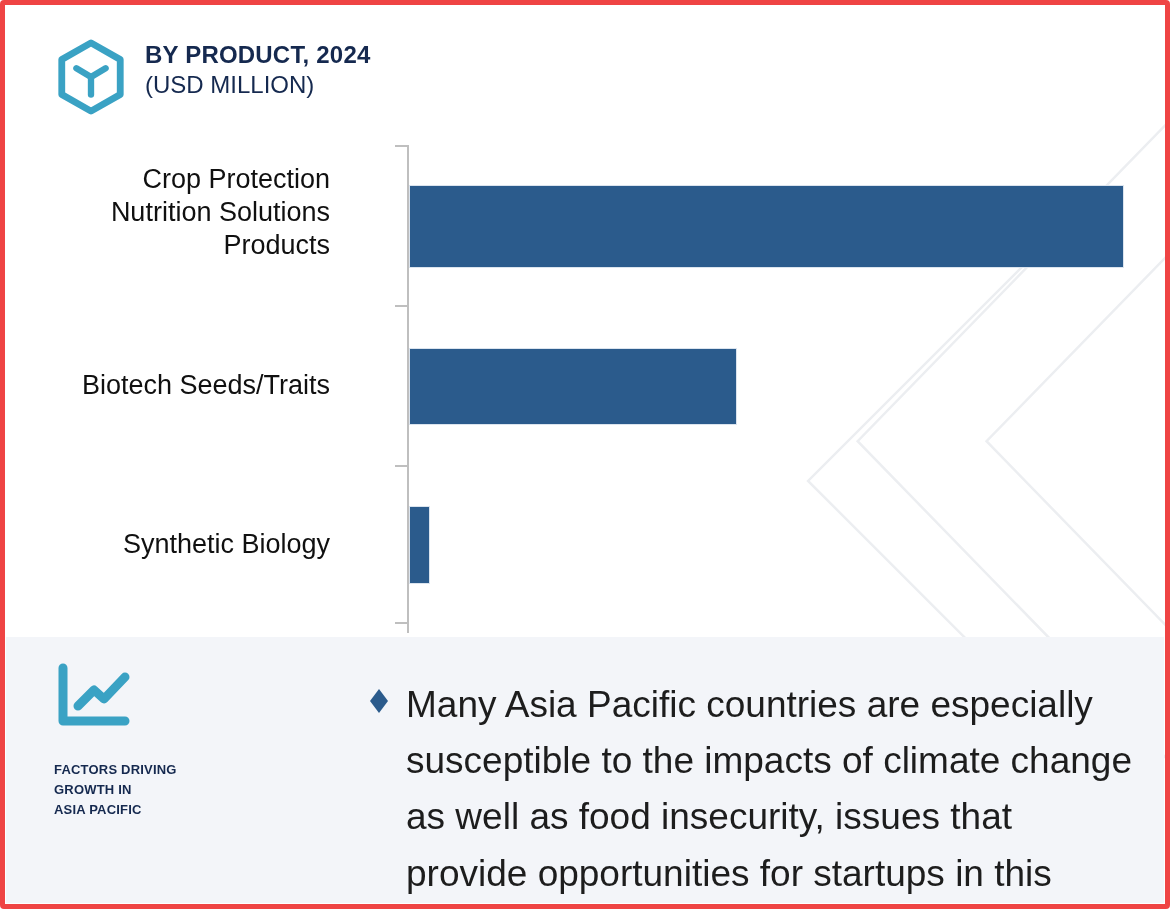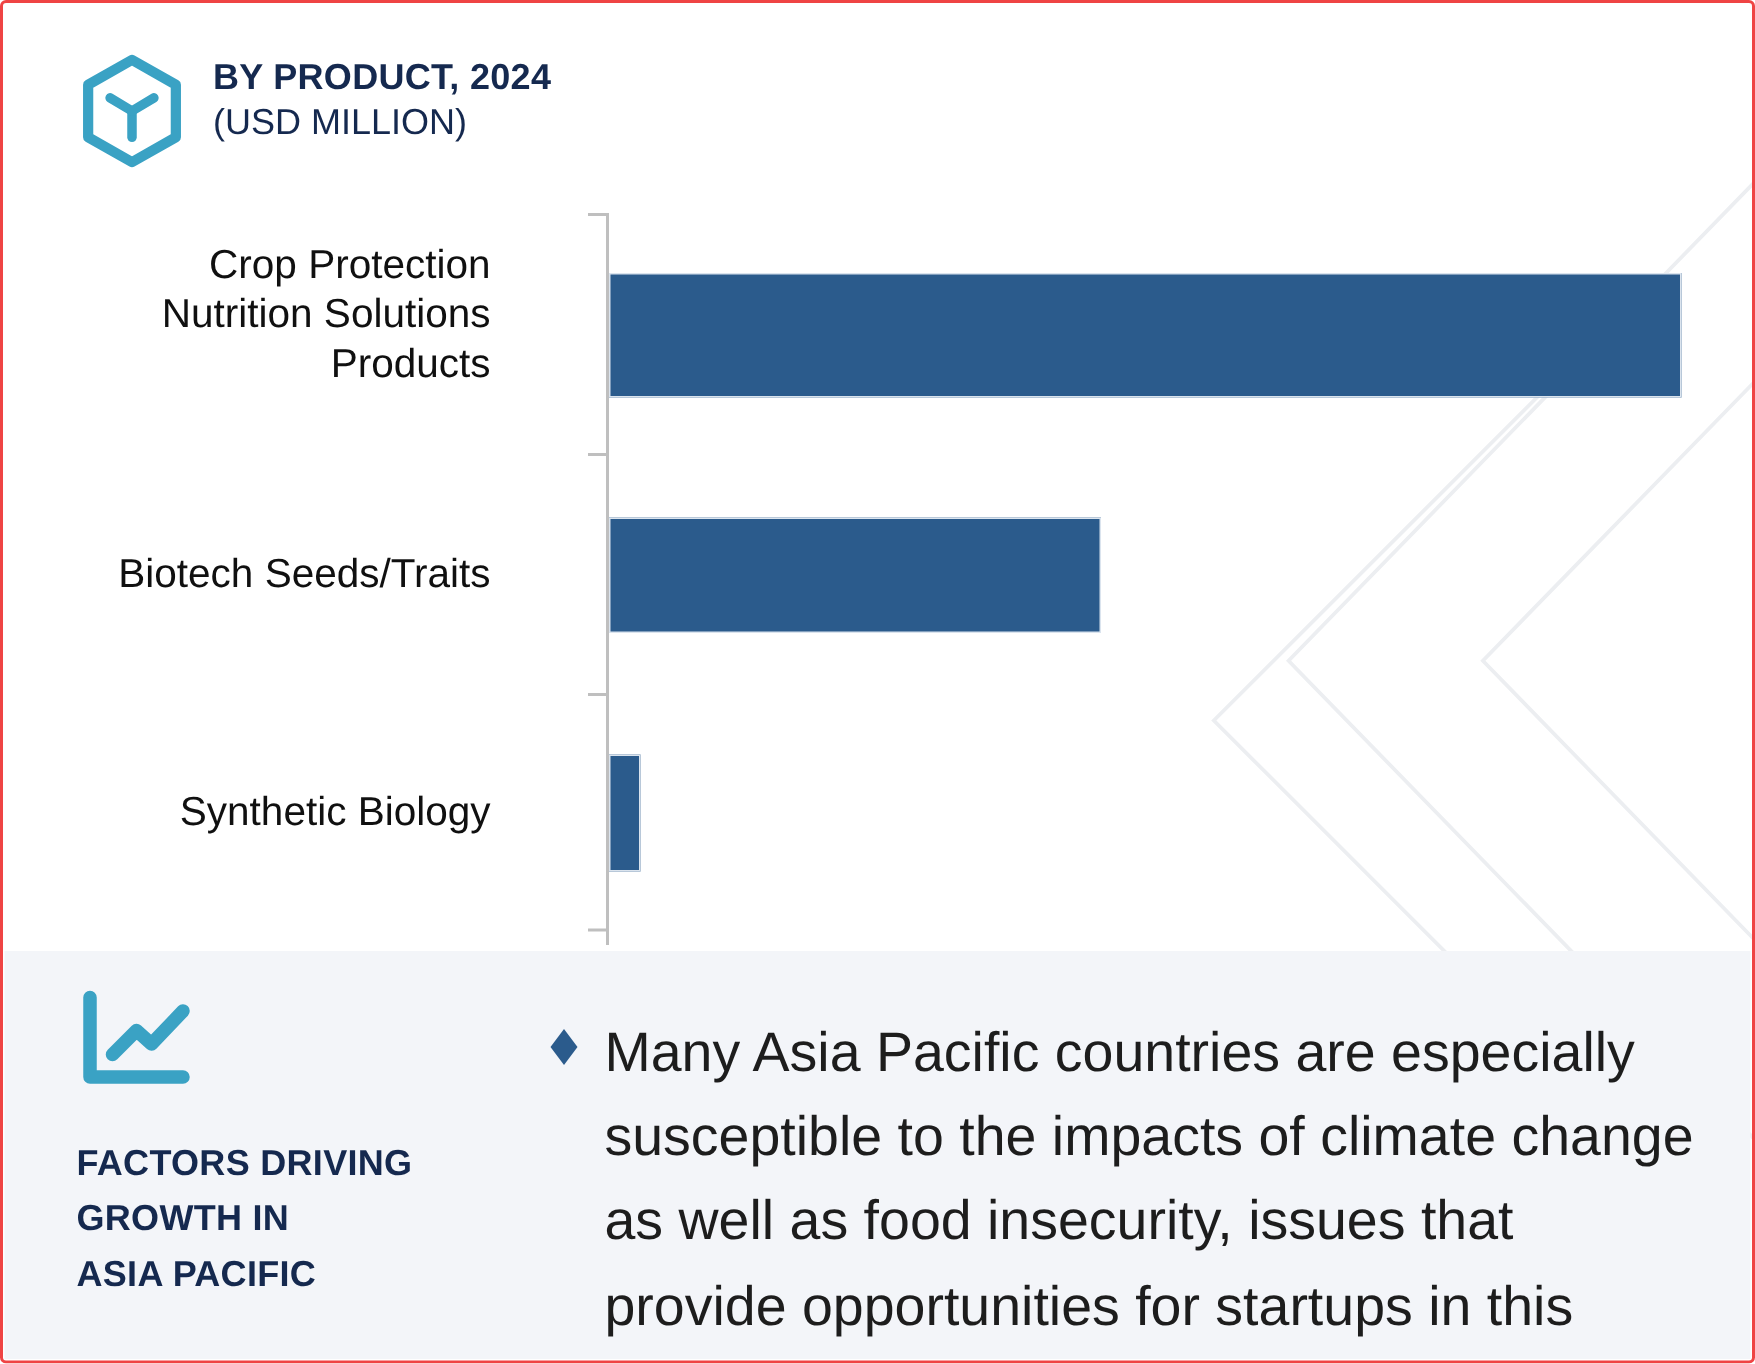"BY PRODUCT, 2024" #infographic { border: 2px solid #ef4444 -> 5px solid #ef4444 }
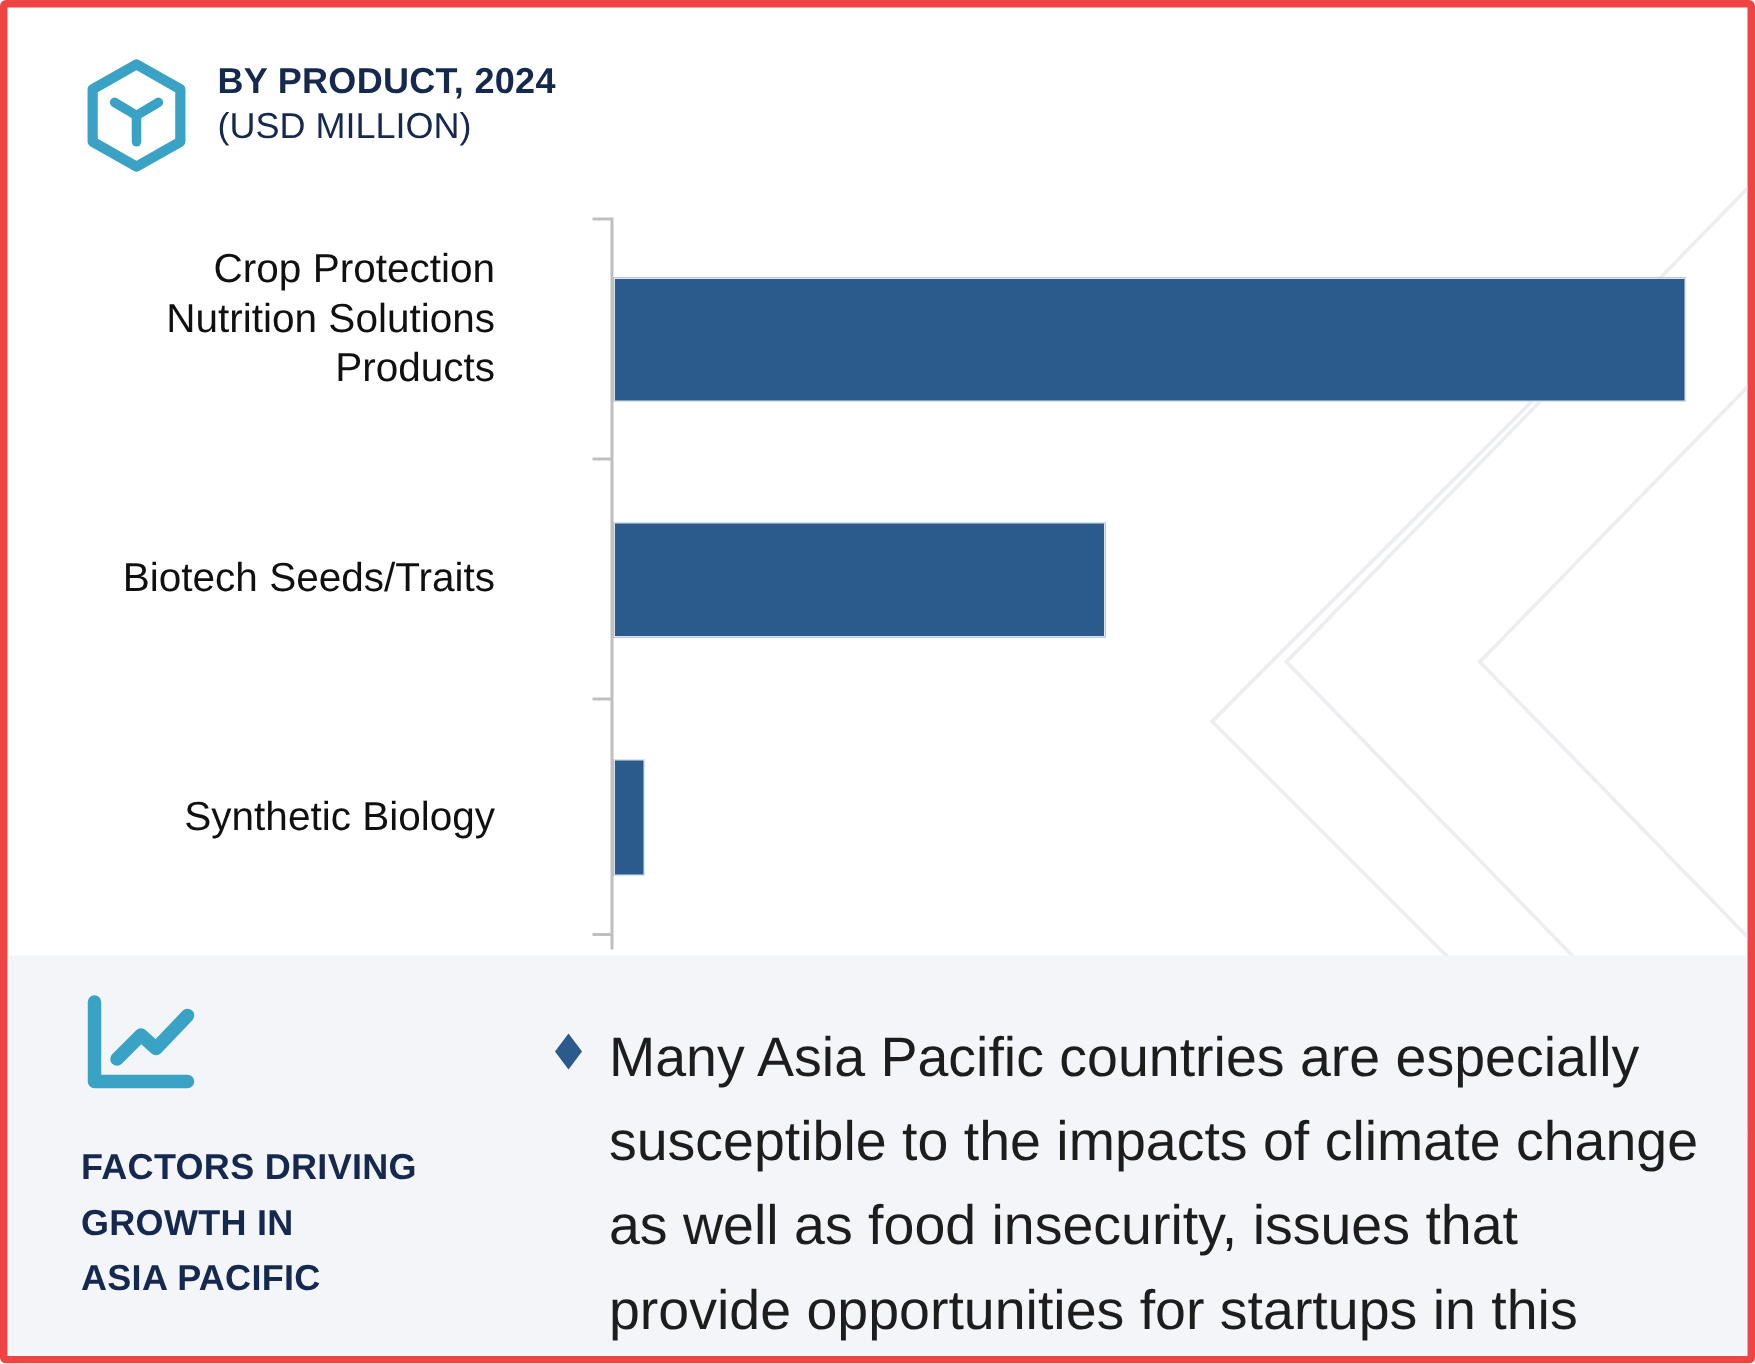"FACTORS DRIVING" .footer-heading { font-size: 24px -> 13px }
